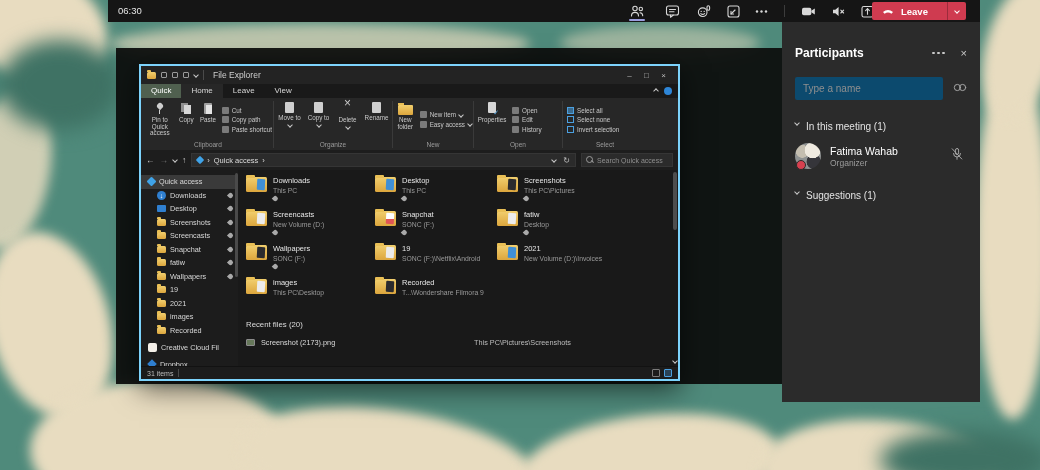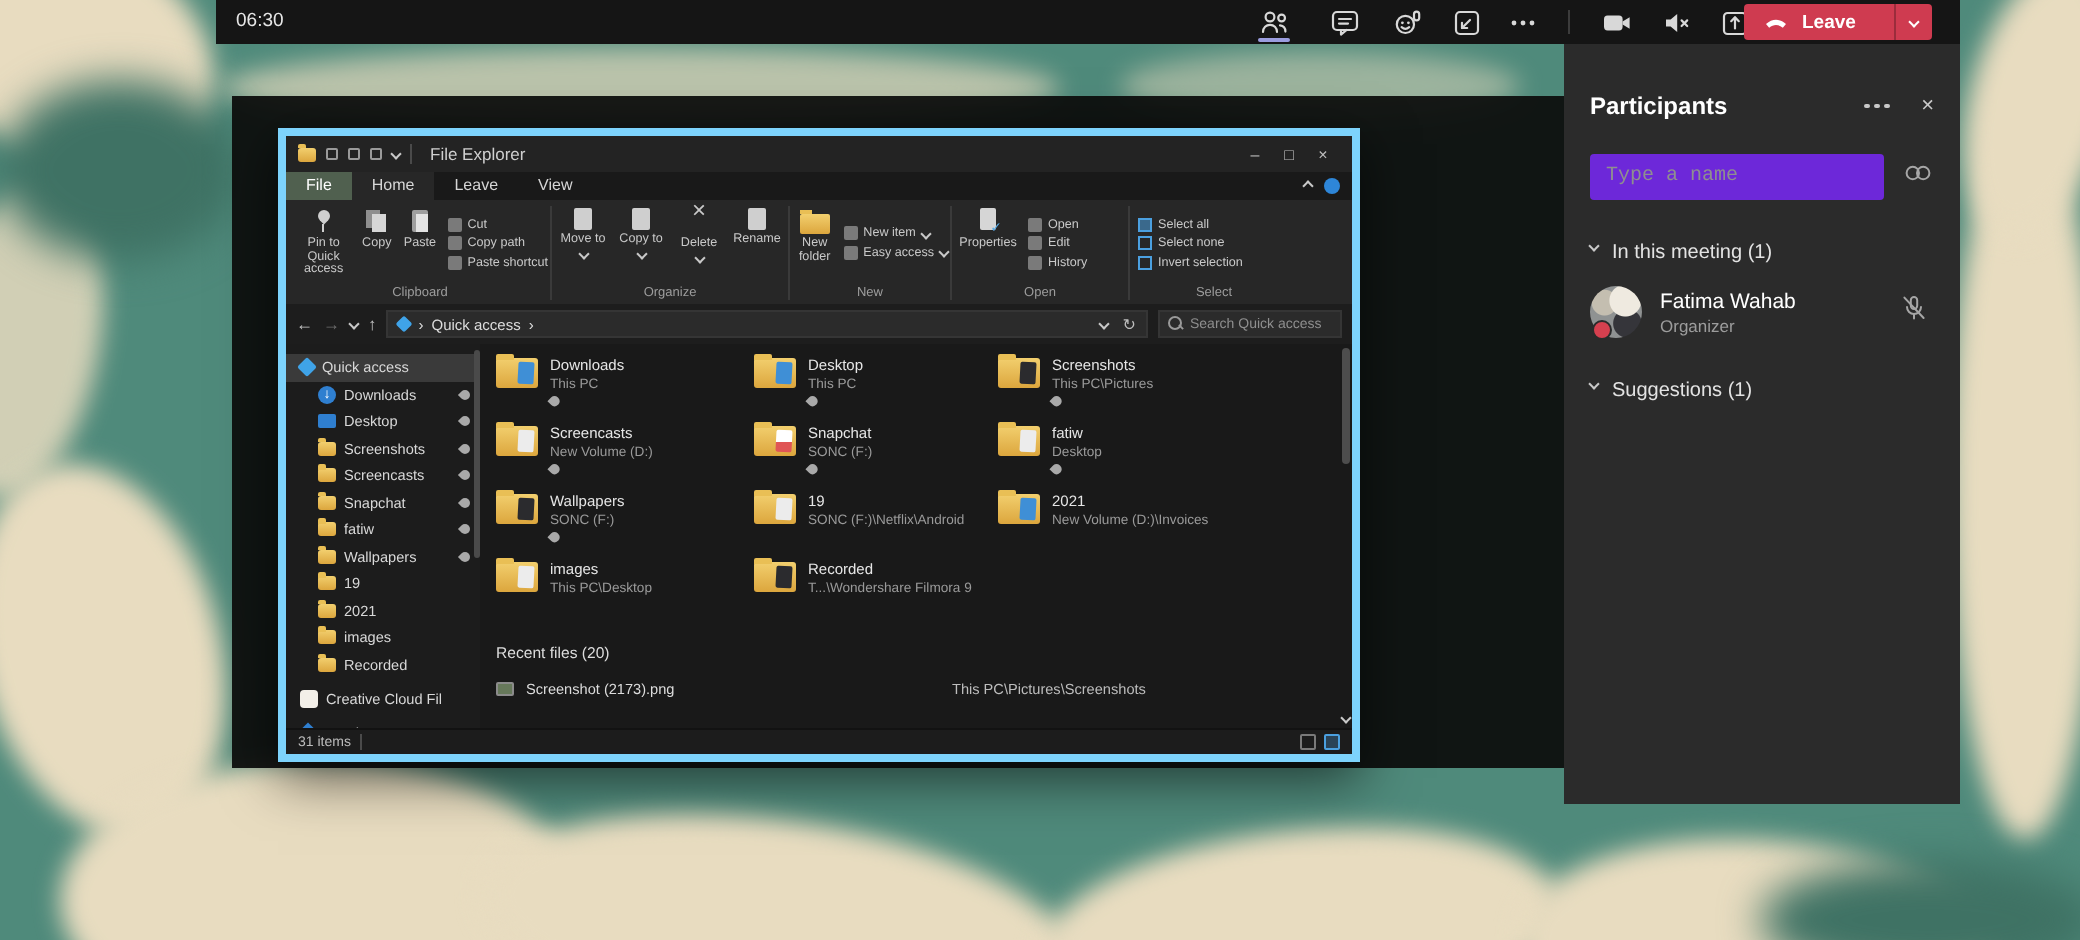"File Explorer" .ex { border: 4px solid #7dd3fc -> 2px solid #7dd3fc }
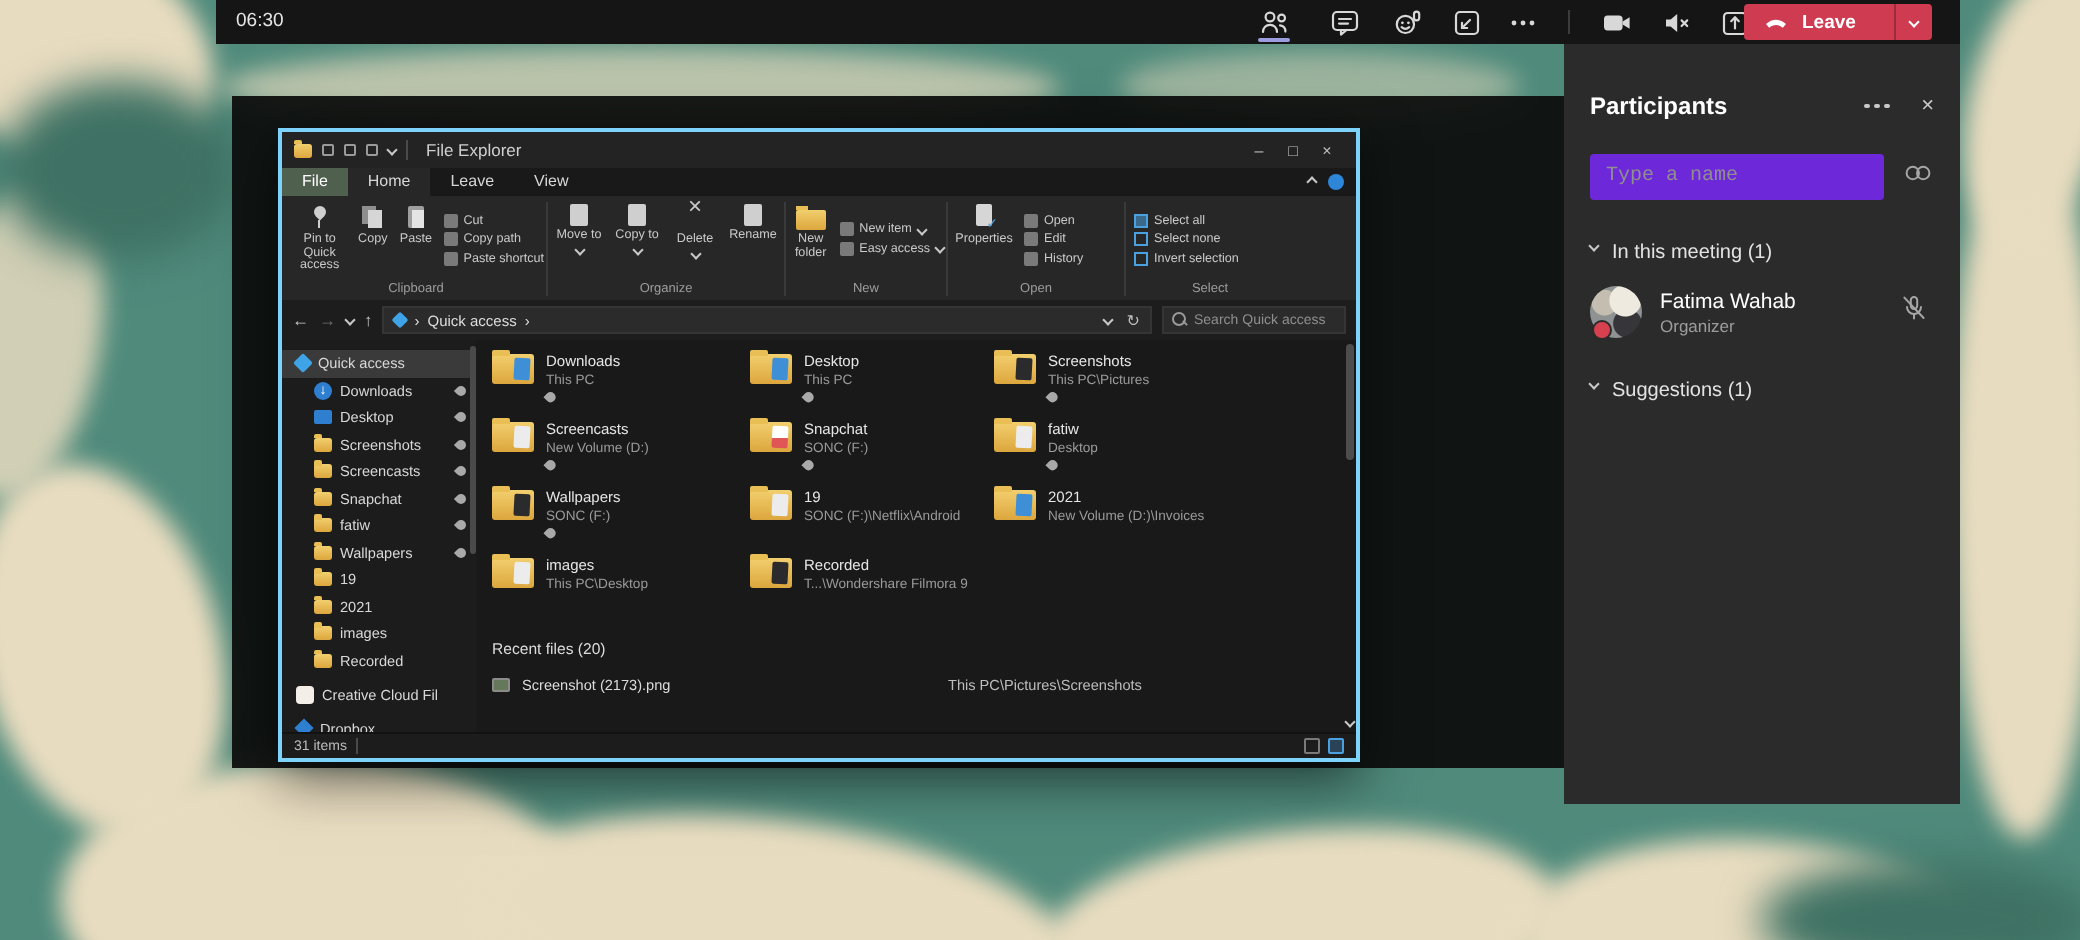"File" span.tab { text: File -> Quick }
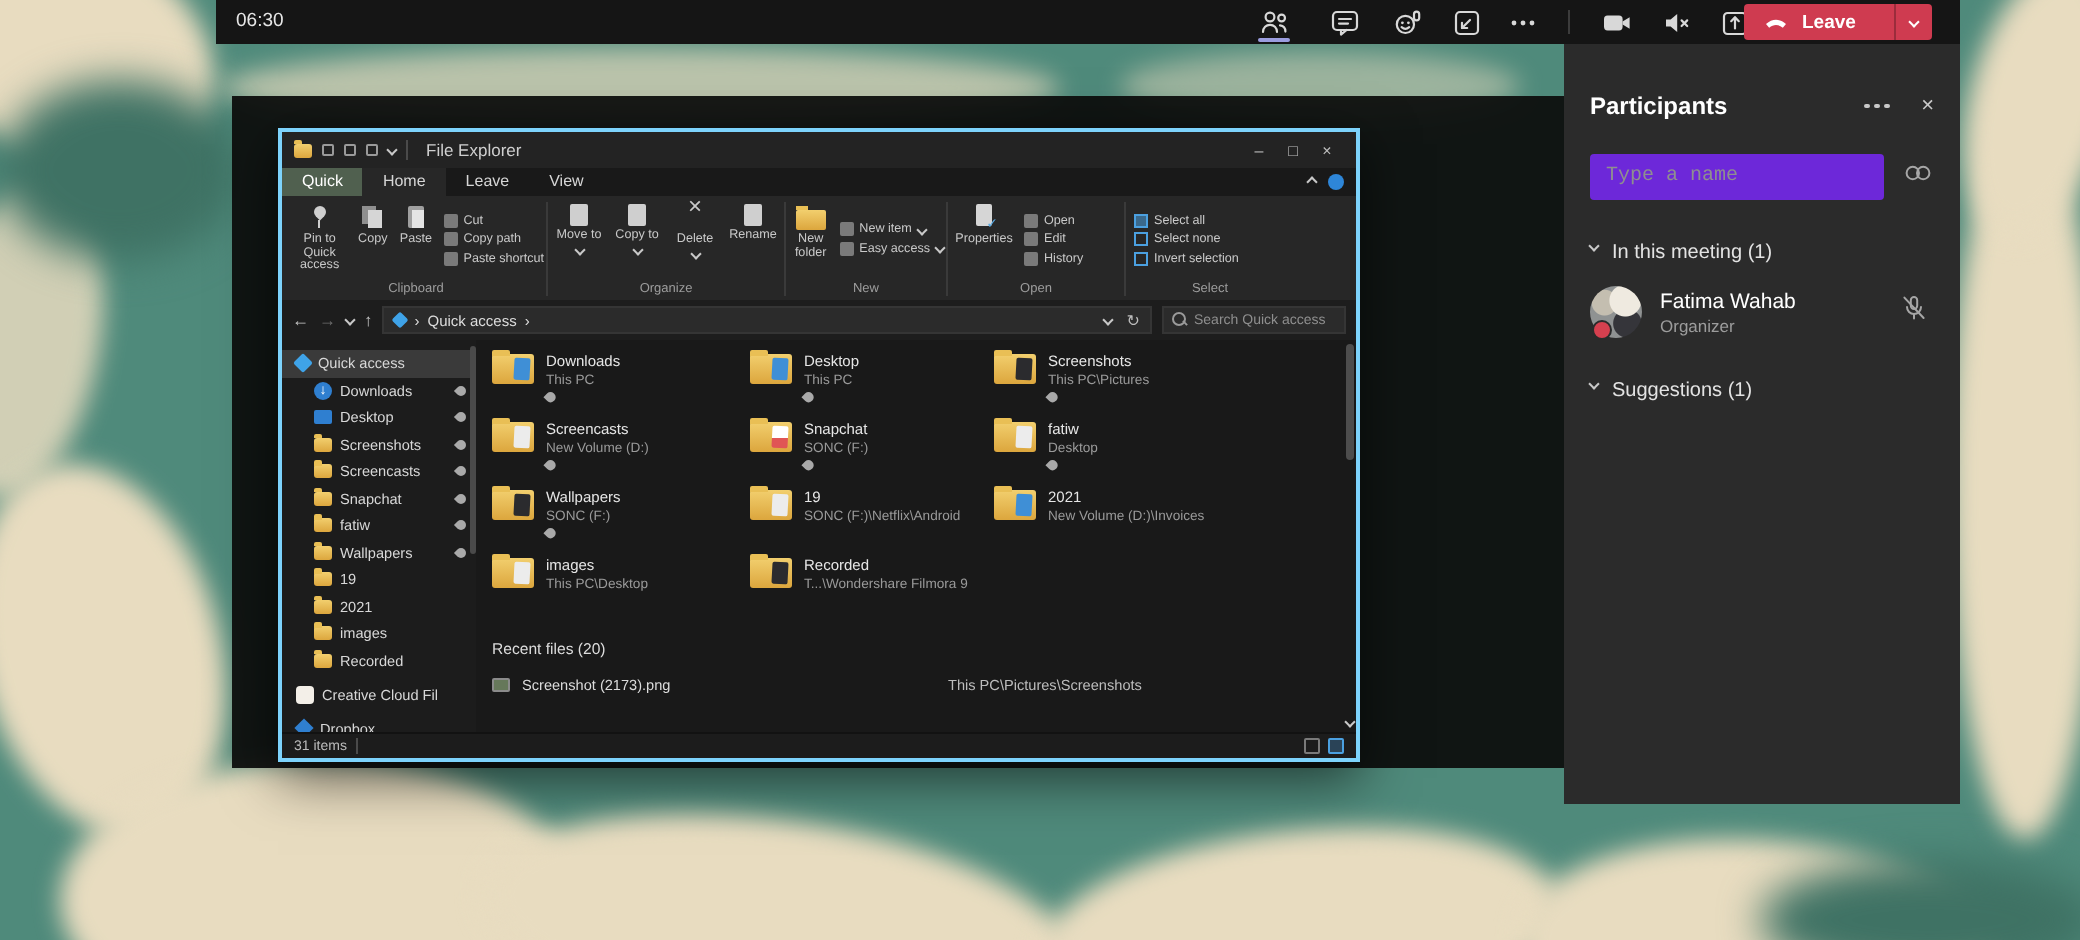"Type a name" .psearch input { background: #6d28d9 -> #0c4a6e; font-family: Liberation Mono, monospace -> Liberation Sans, sans-serif }
